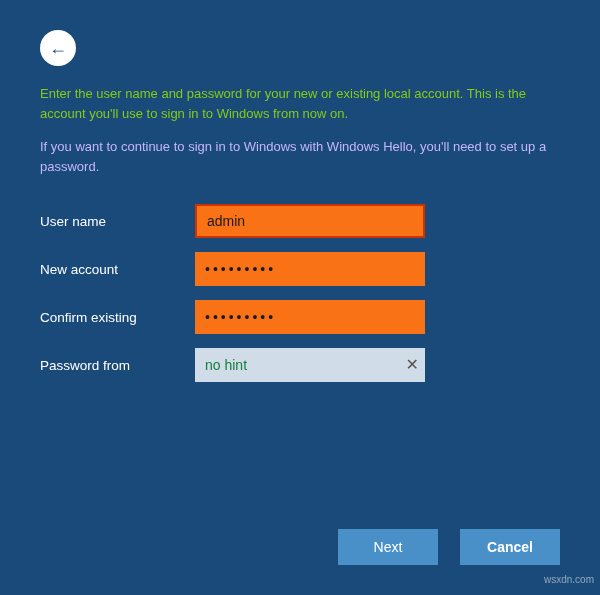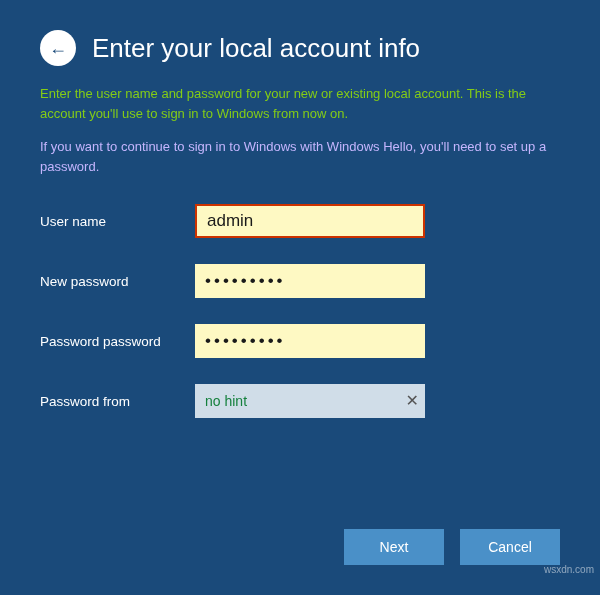"Enter your local account info" h1.page-title { html: <h1>Enter your local account info</h1> -> none }
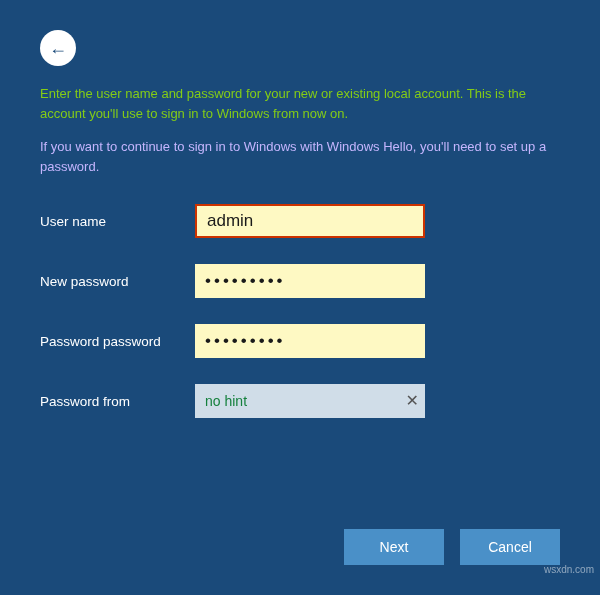"User name" .form-section { gap: 26px -> 14px }
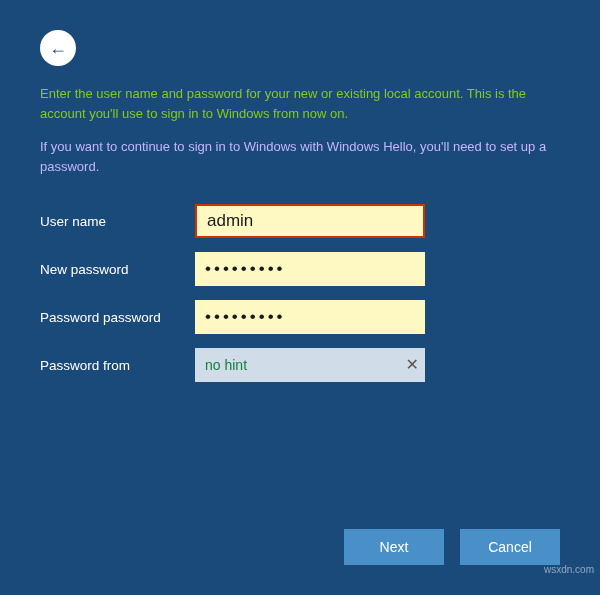"admin" .form-input { background-color: #fef9c3 -> #f97316; font-size: 17px -> 14px }
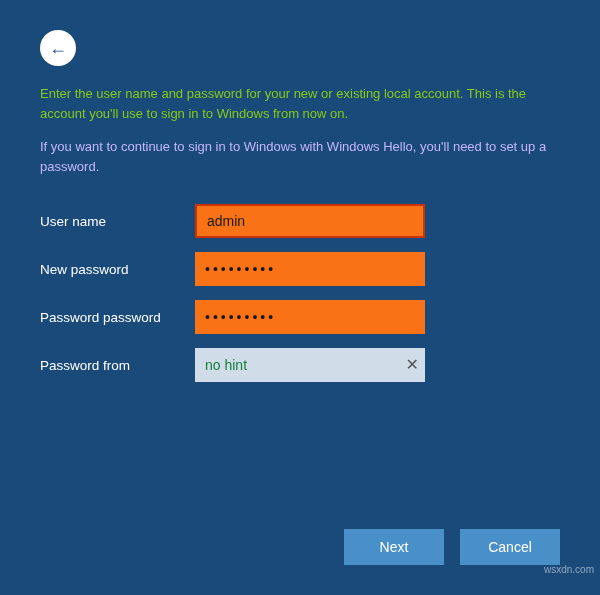"New password" label.form-label { text: password -> account }
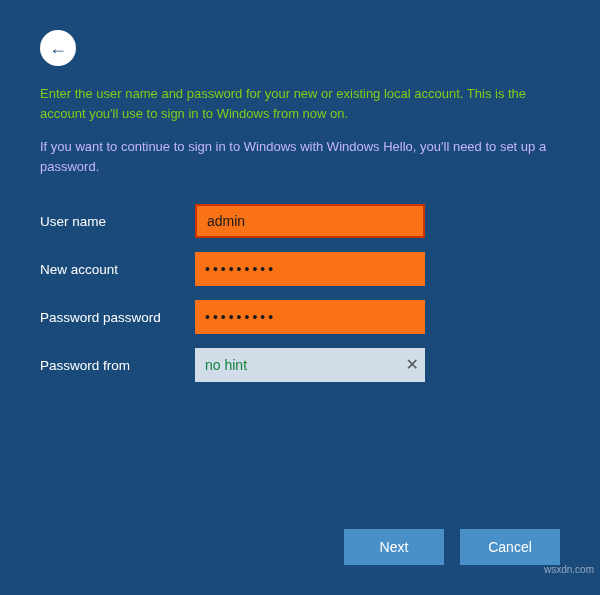"Password password" label.form-label { text: Password password -> Confirm existing }
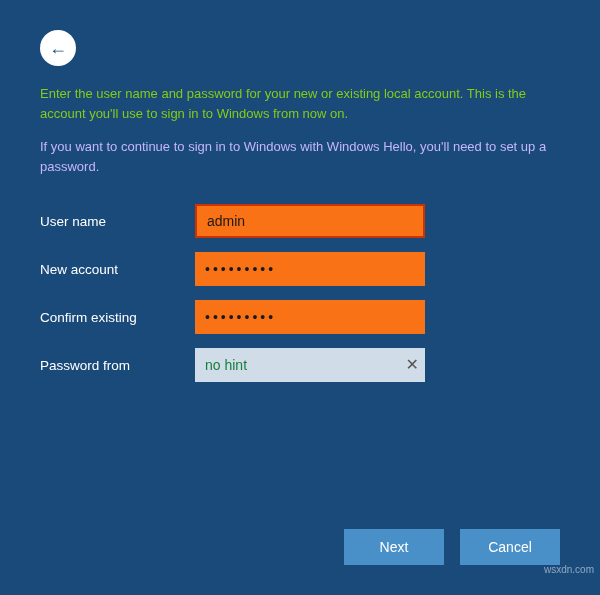"Next" .footer { gap: 16px -> 22px }
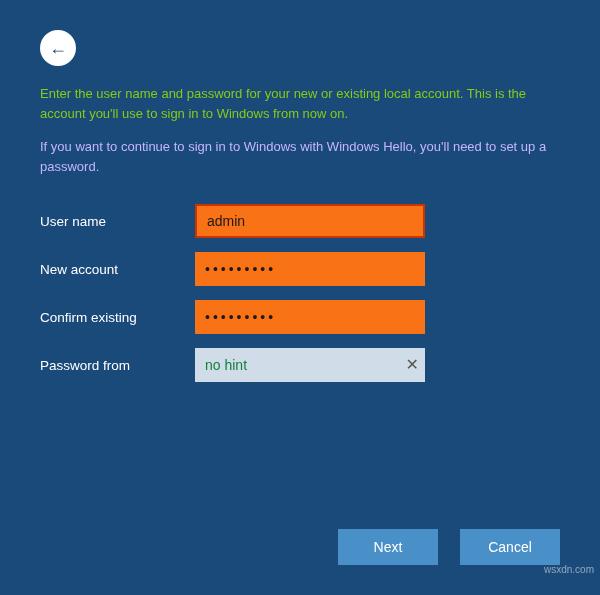"Cancel" .btn-cancel { font-weight: none -> bold }
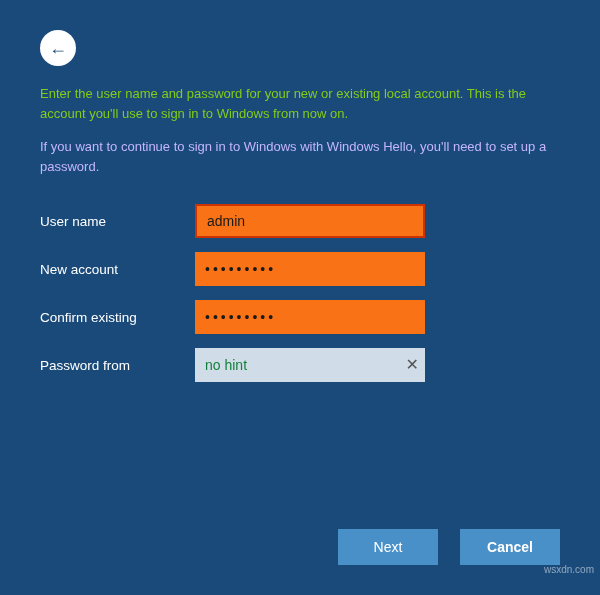"wsxdn.com" .watermark { bottom: 20px -> 10px }
